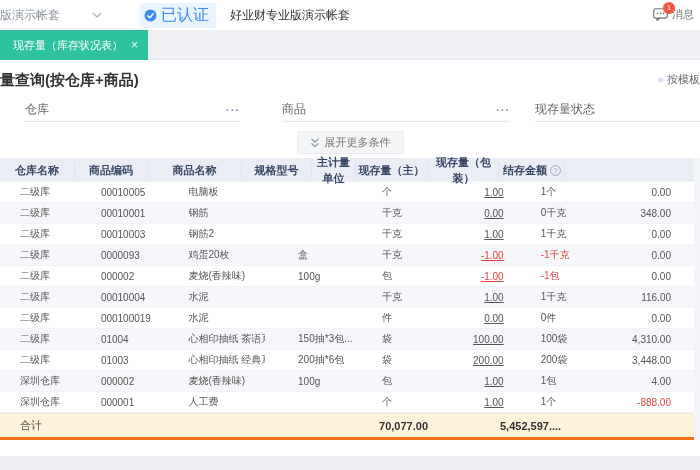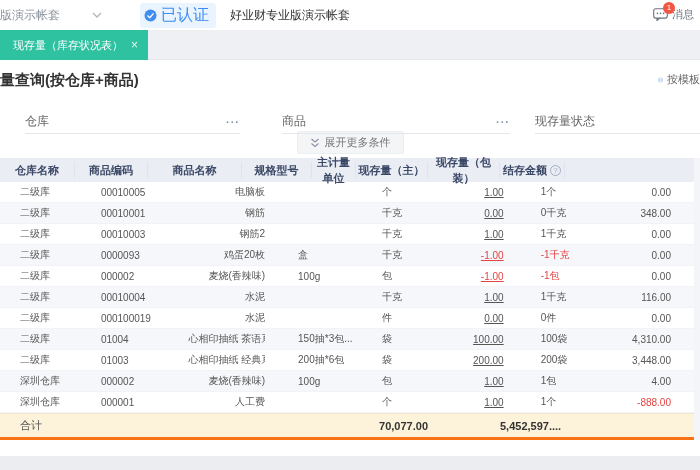"仓库" .field { top: 12px -> 0 }
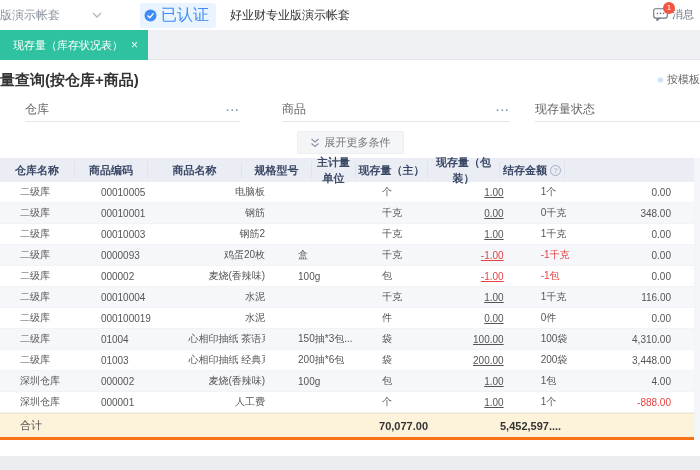"商品名称" .c-name { text-align: right -> none }
